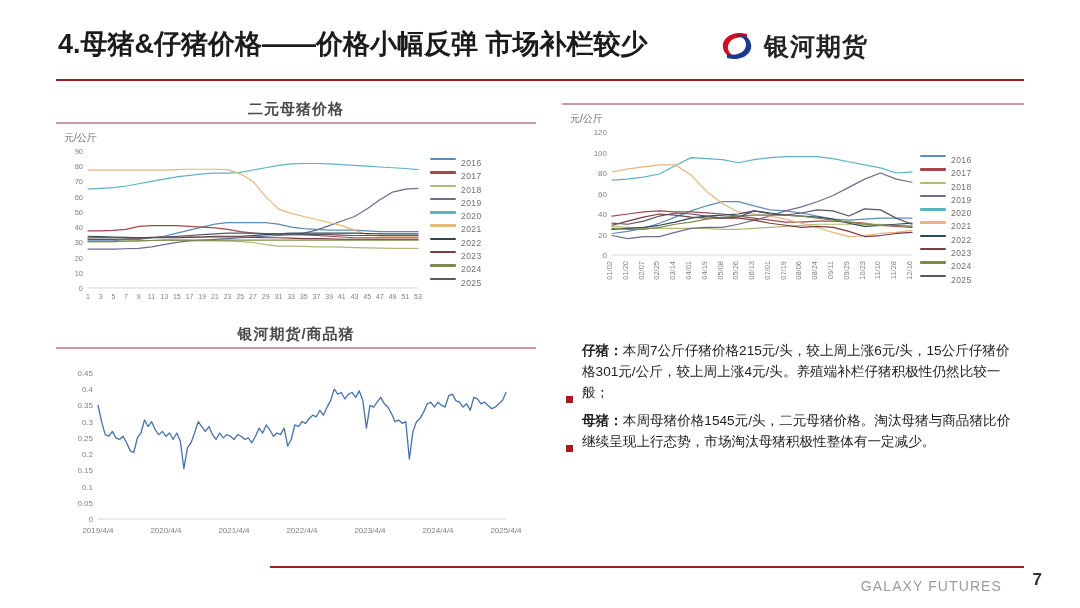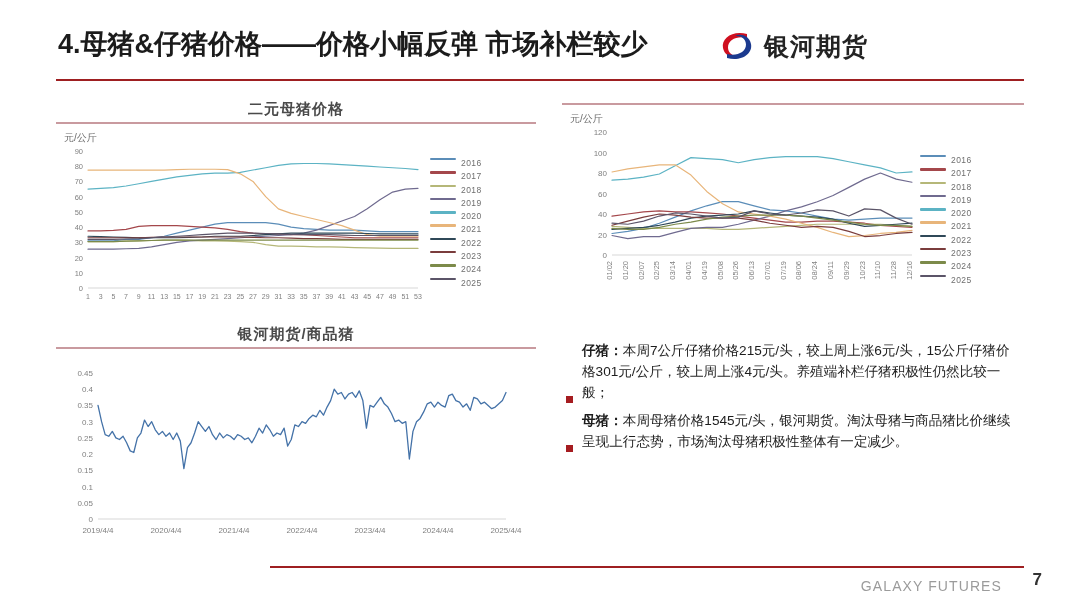"本周母猪价格1545元/头，银河期货。淘汰母猪与商品猪比价继续呈现上行态势，市场" span { text: 银河期货 -> 二元母猪价格 }
